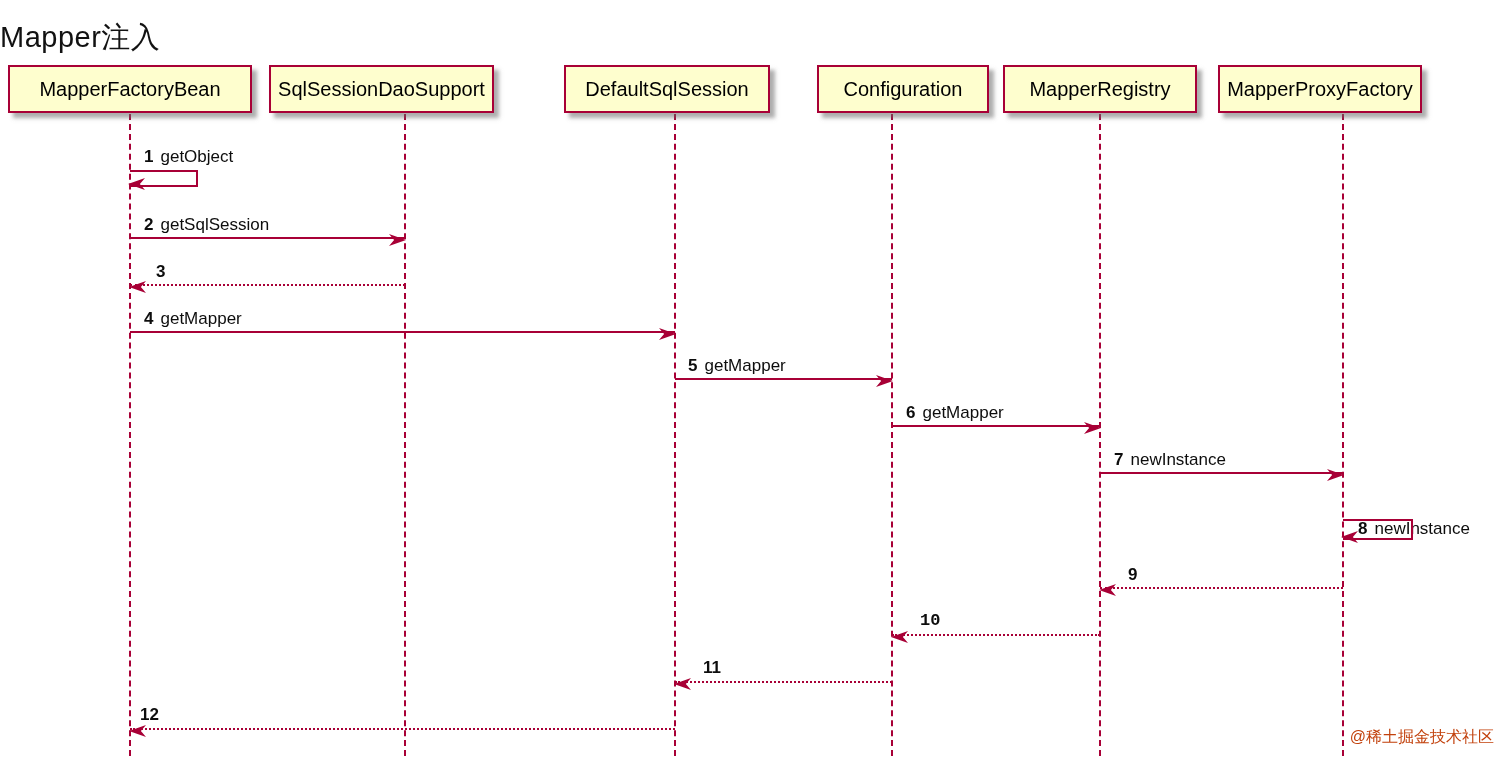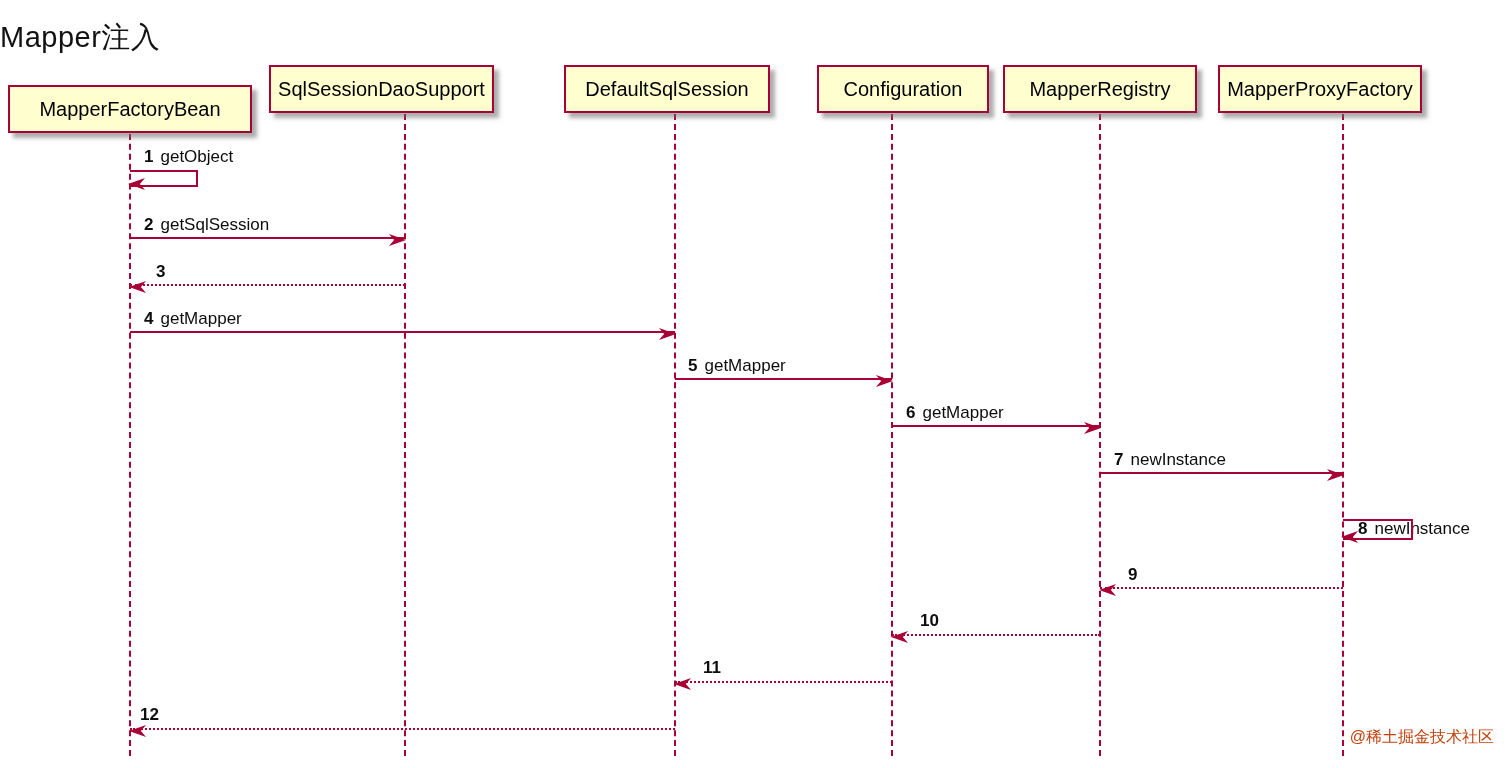"MapperFactoryBean" div.participant { margin-top: 20px -> none }
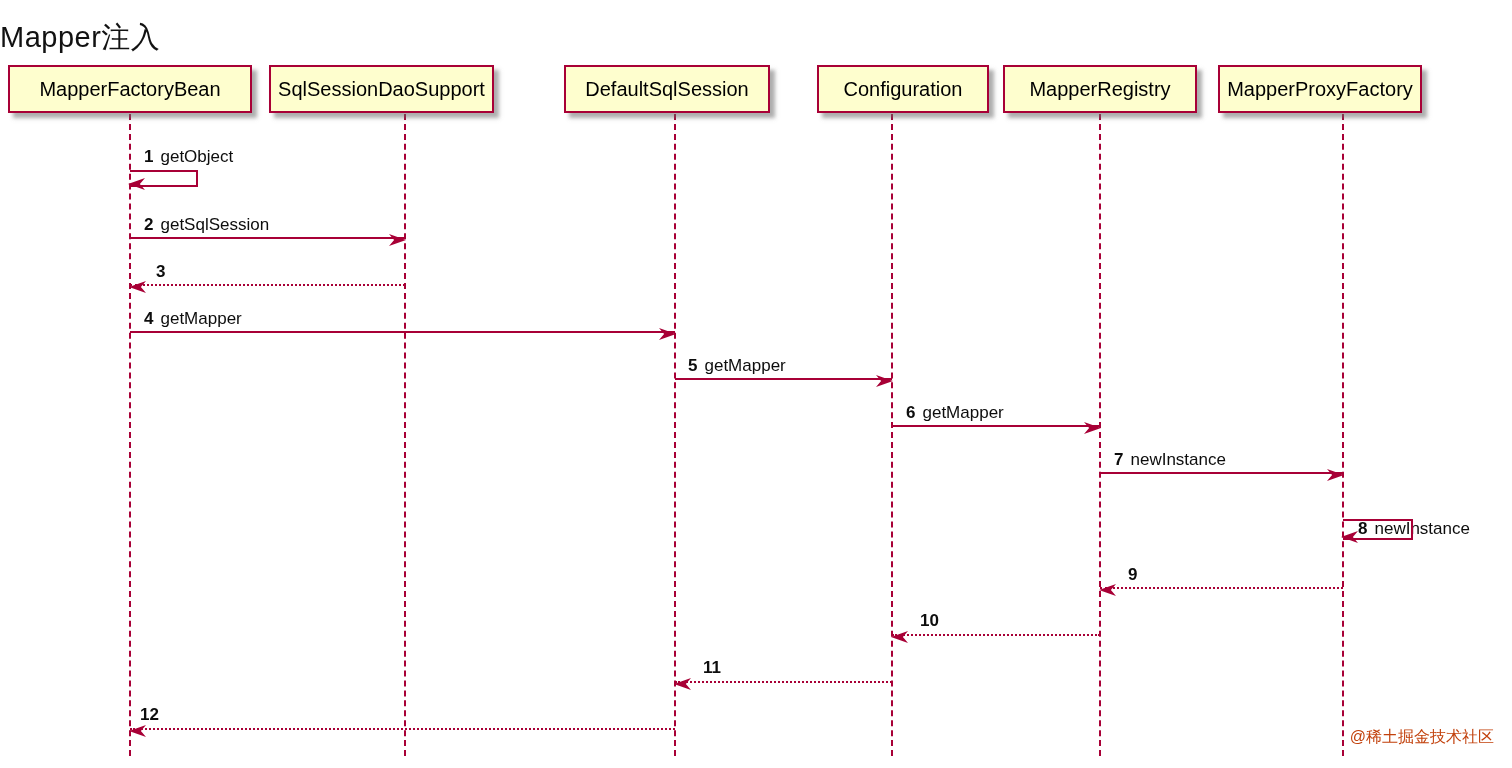"10" div.msg-label { font-family: none -> Liberation Mono, monospace }
